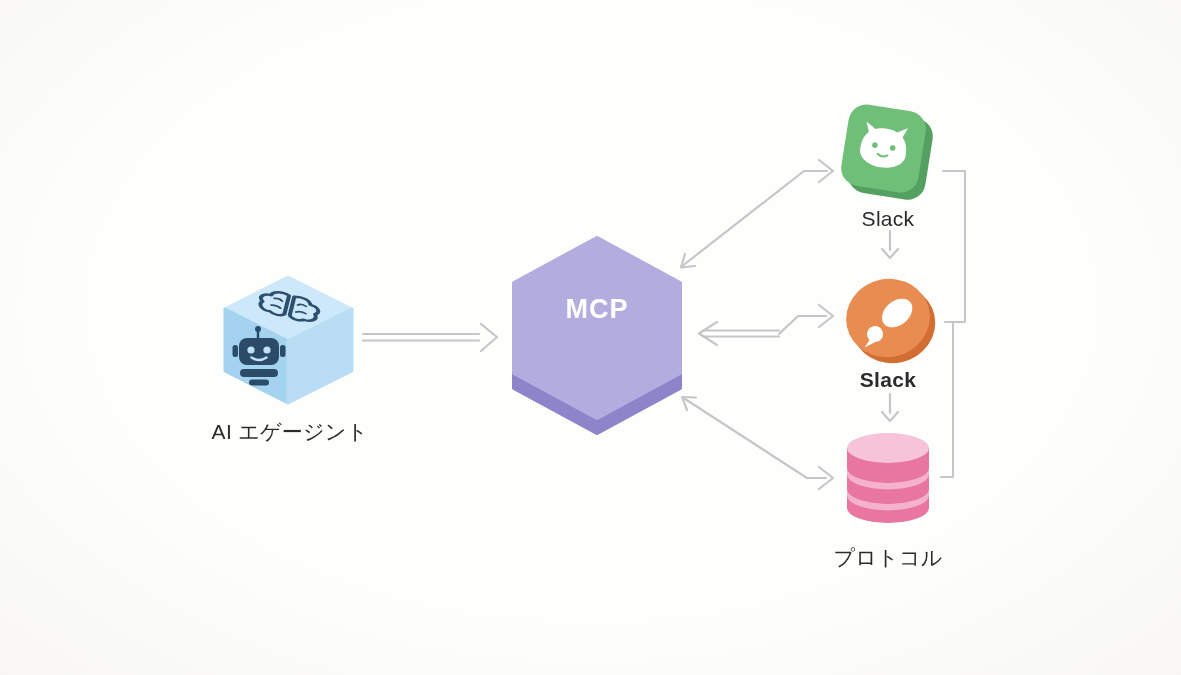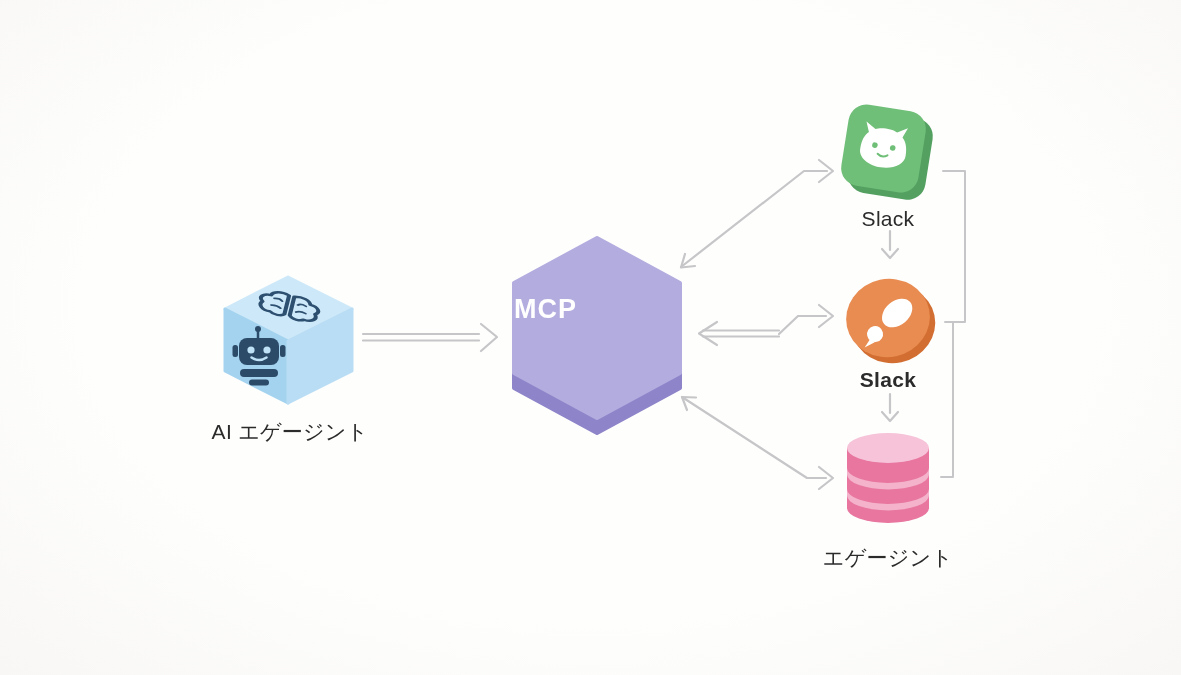"MCP" .mcp-text { align-items: flex-start -> center }
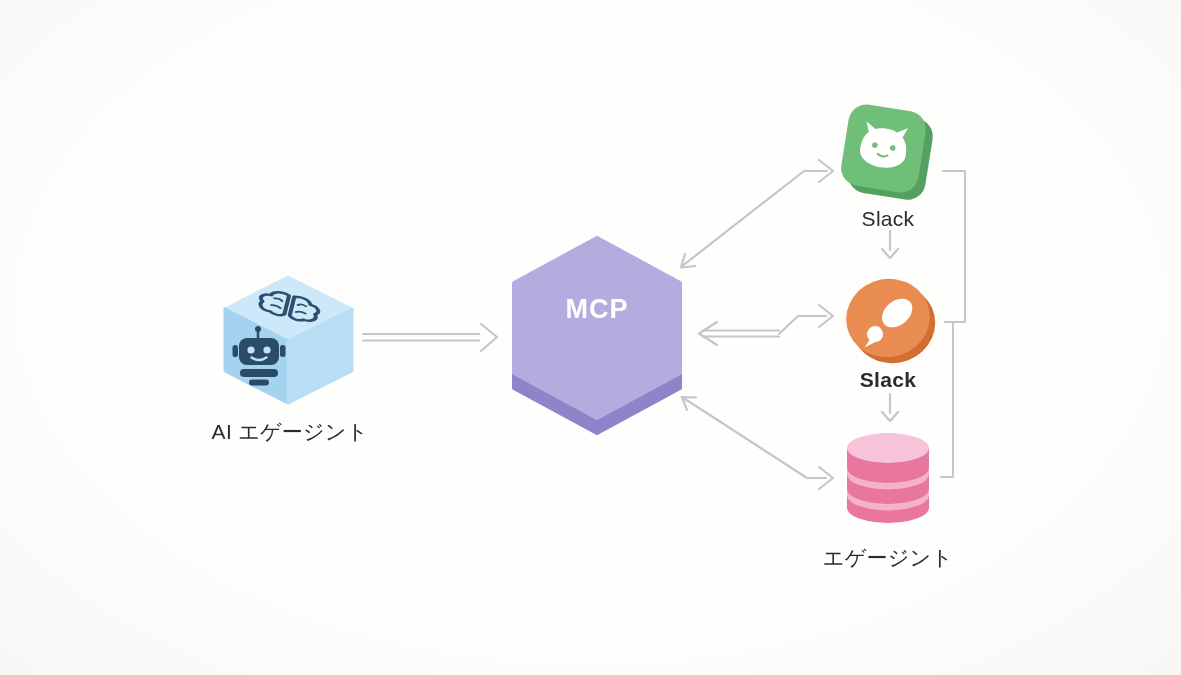"エゲージント" div.lbl { text: エゲージント -> プロトコル }
